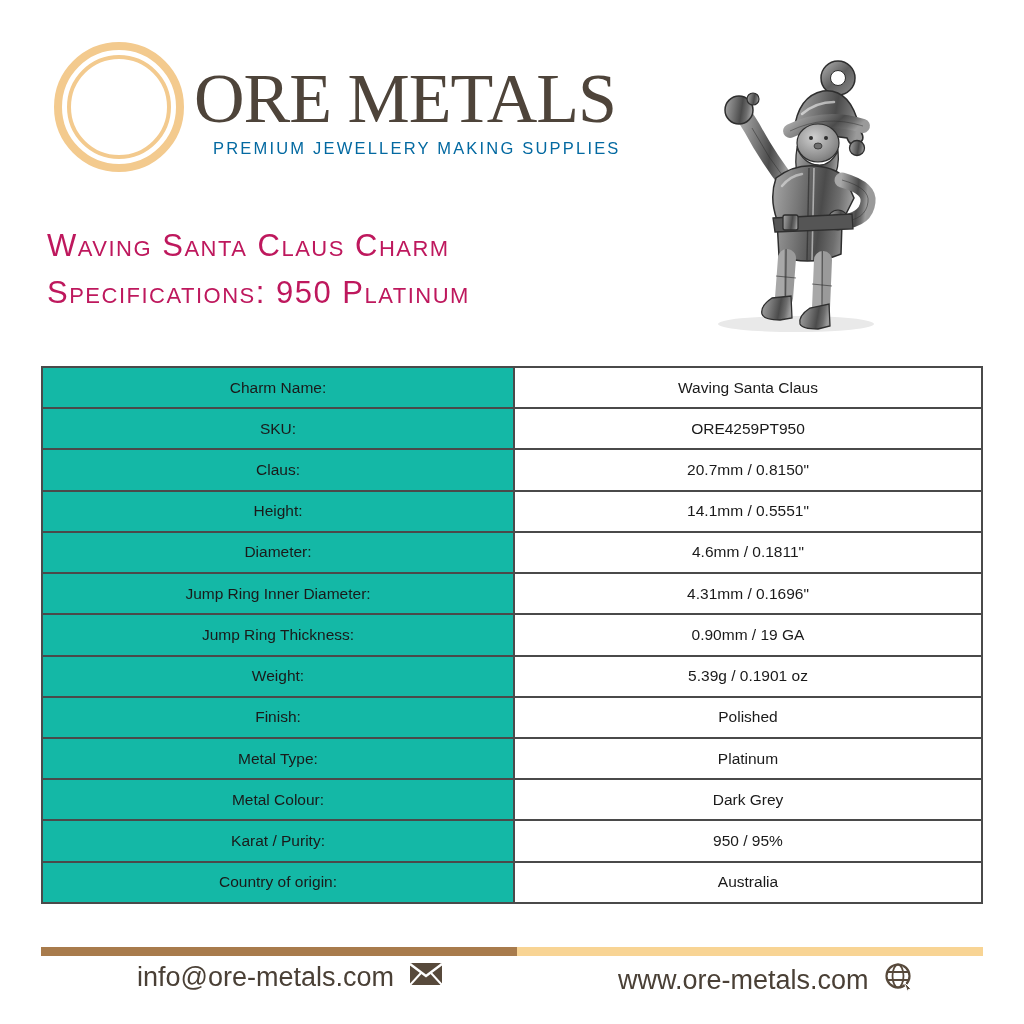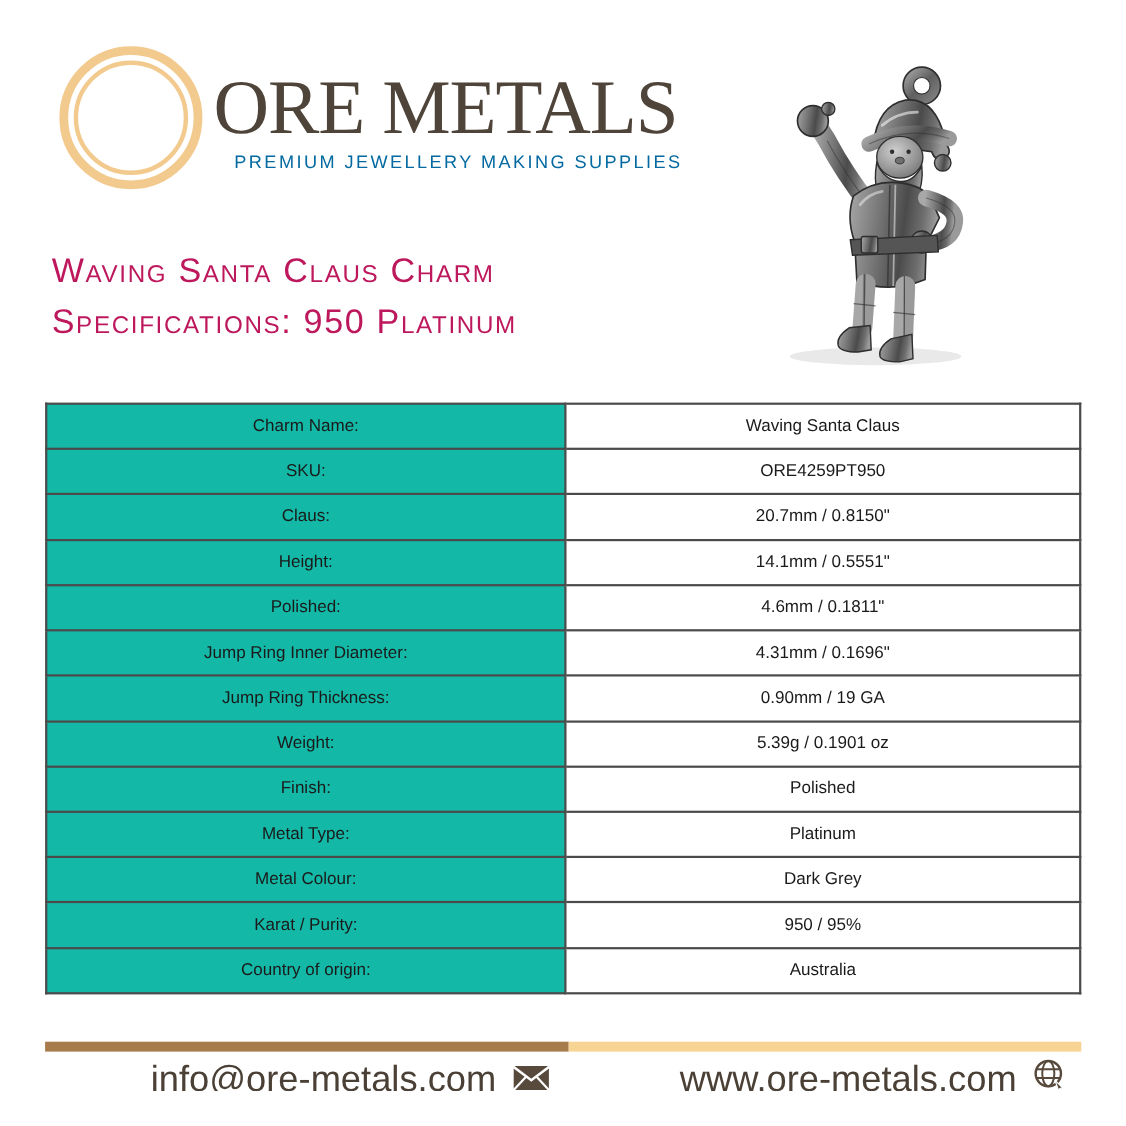"Polished:" td.label-cell { text: Polished -> Diameter }
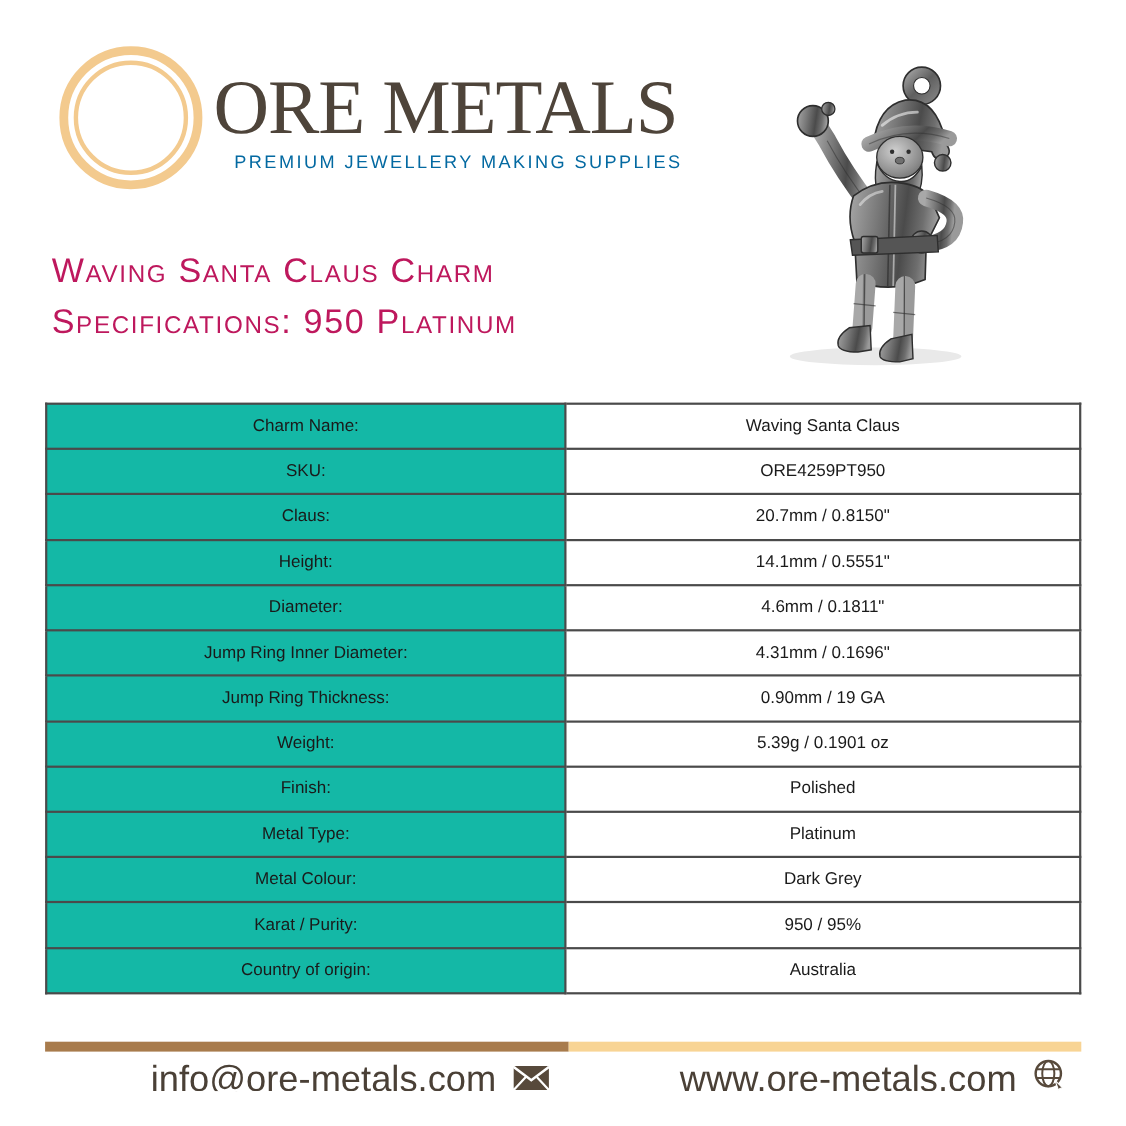"info@ore-metals.com" .footer-group { font-size: 33px -> 27px }
